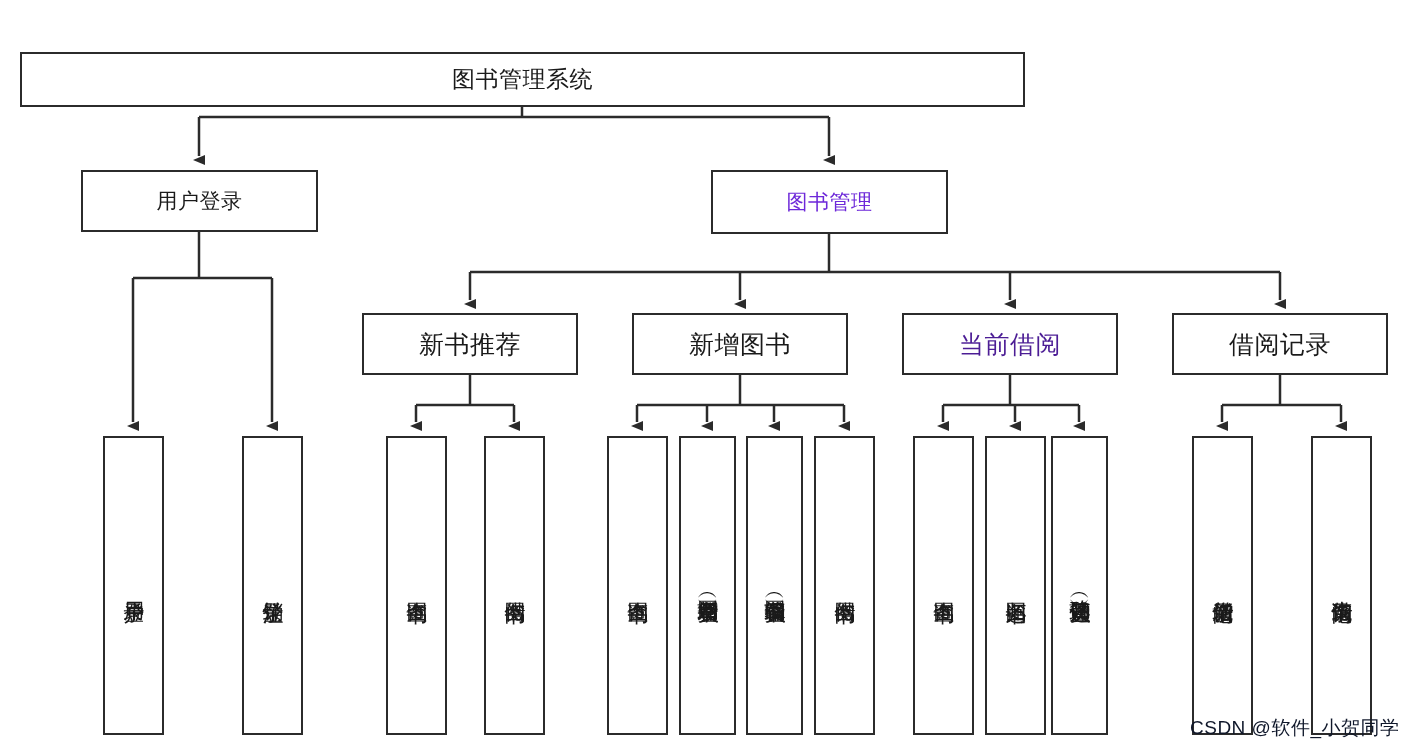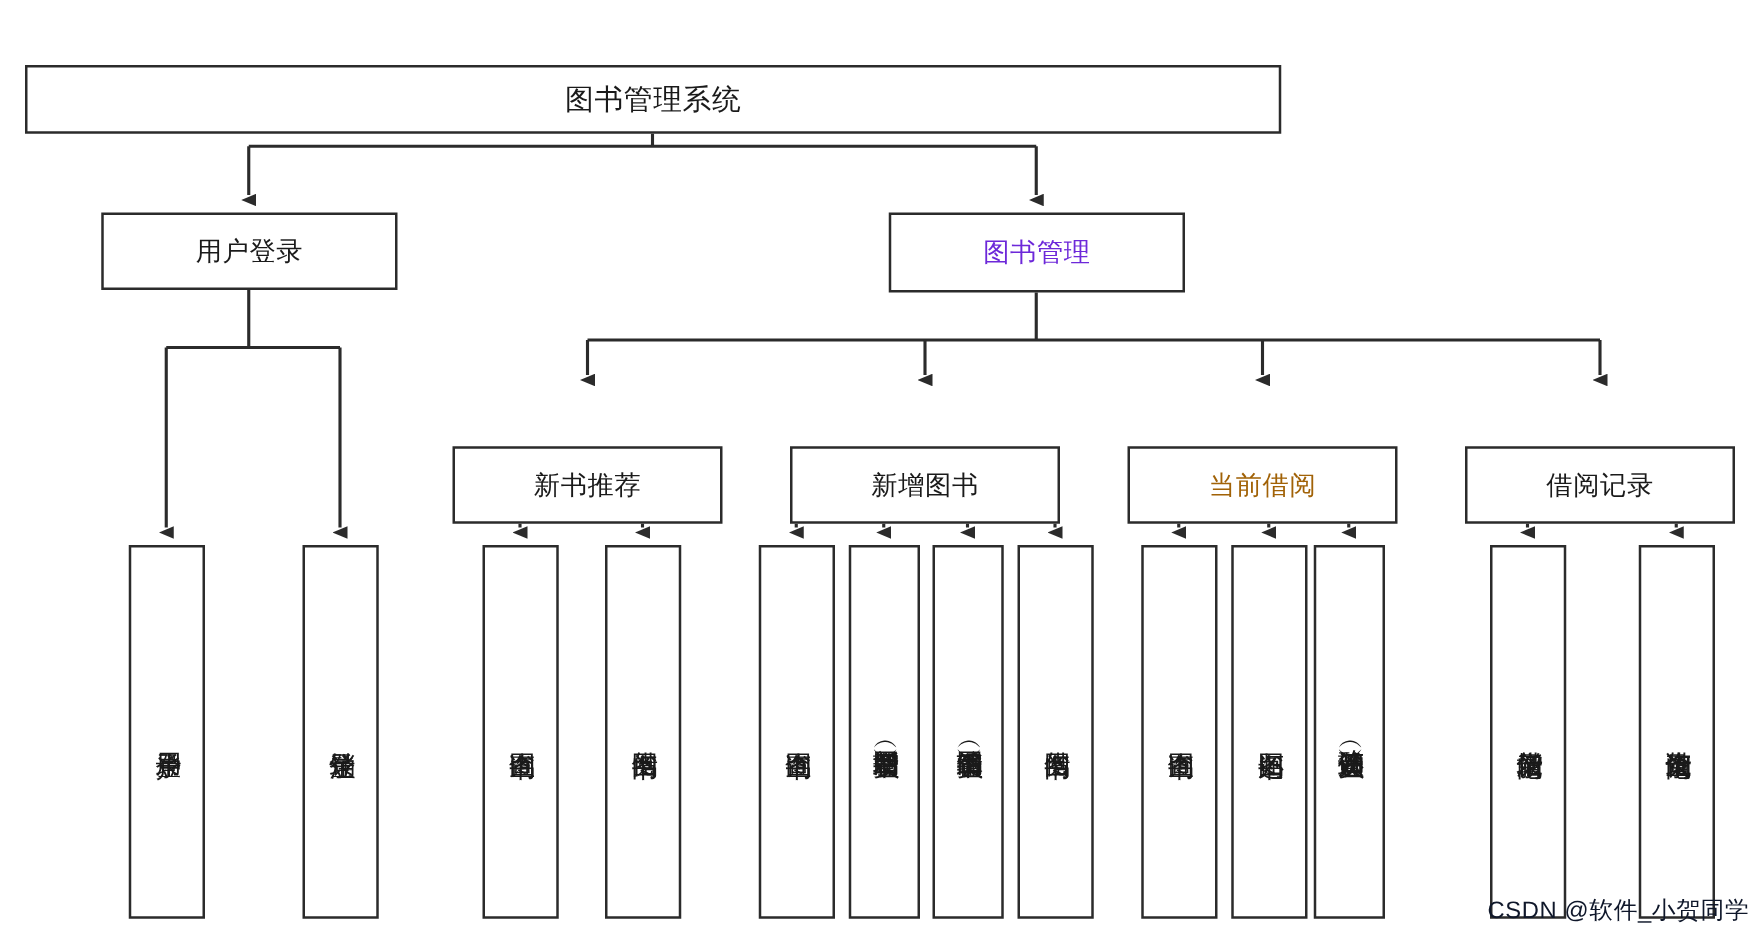"新书推荐" .node.level-2 { font-size: 21px -> 25px; margin-top: 44px -> none }
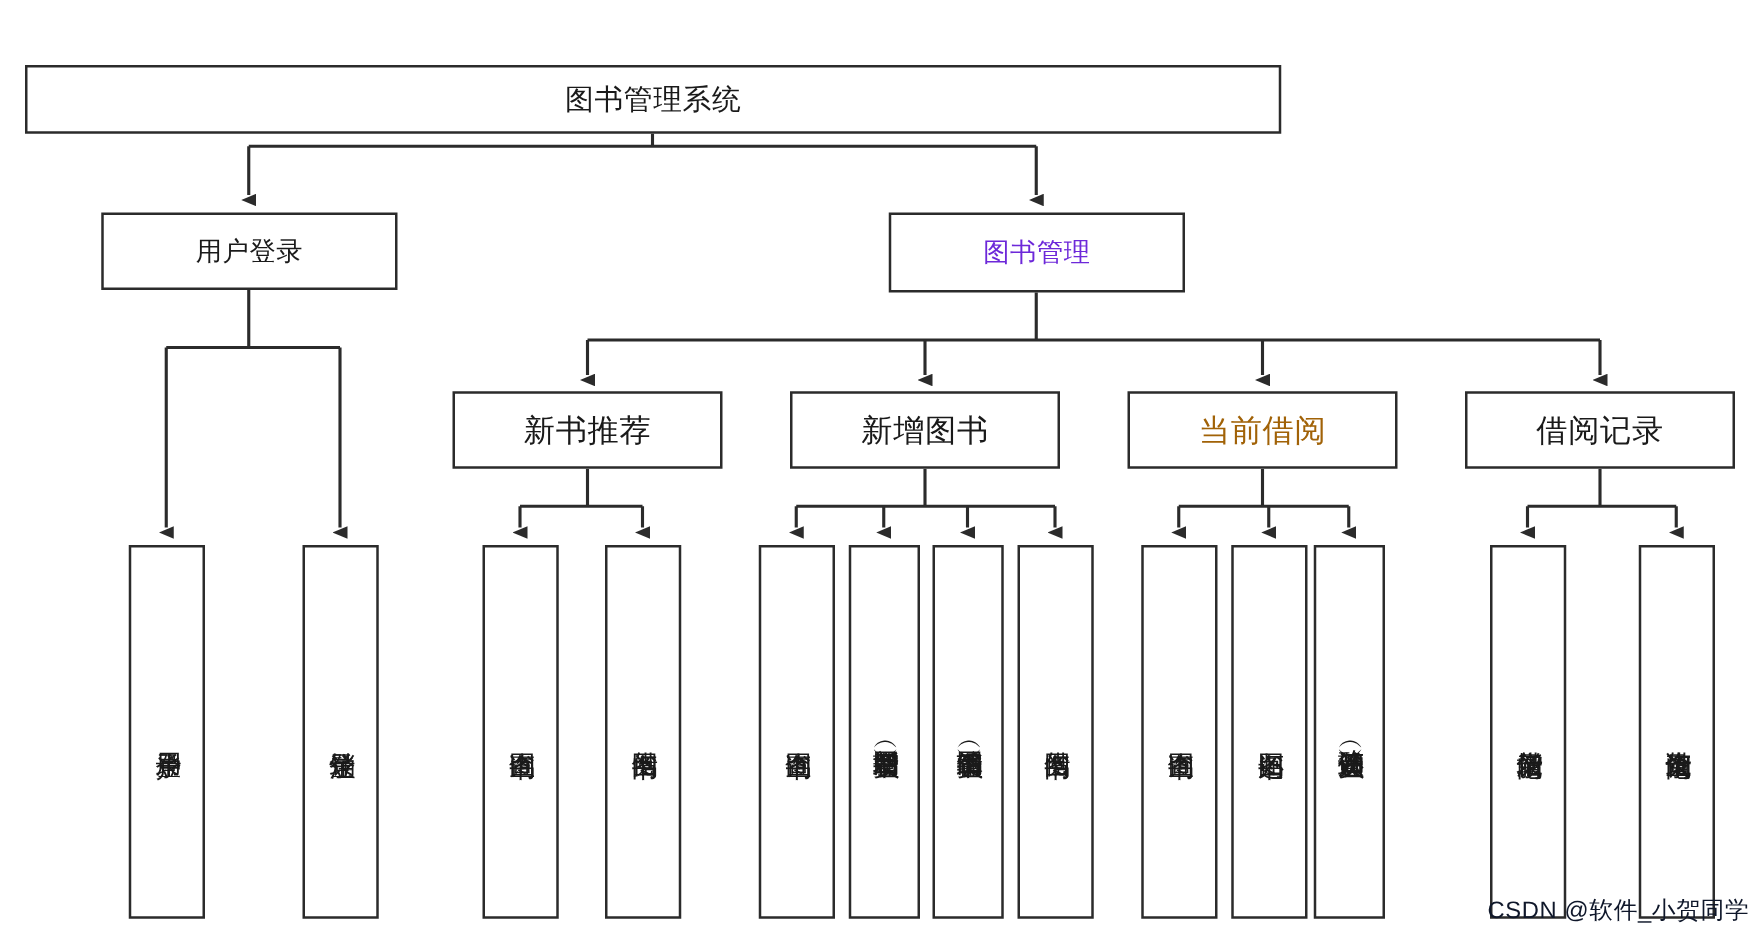"当前借阅" div.node { color: #a16207 -> #4c1d95 }
